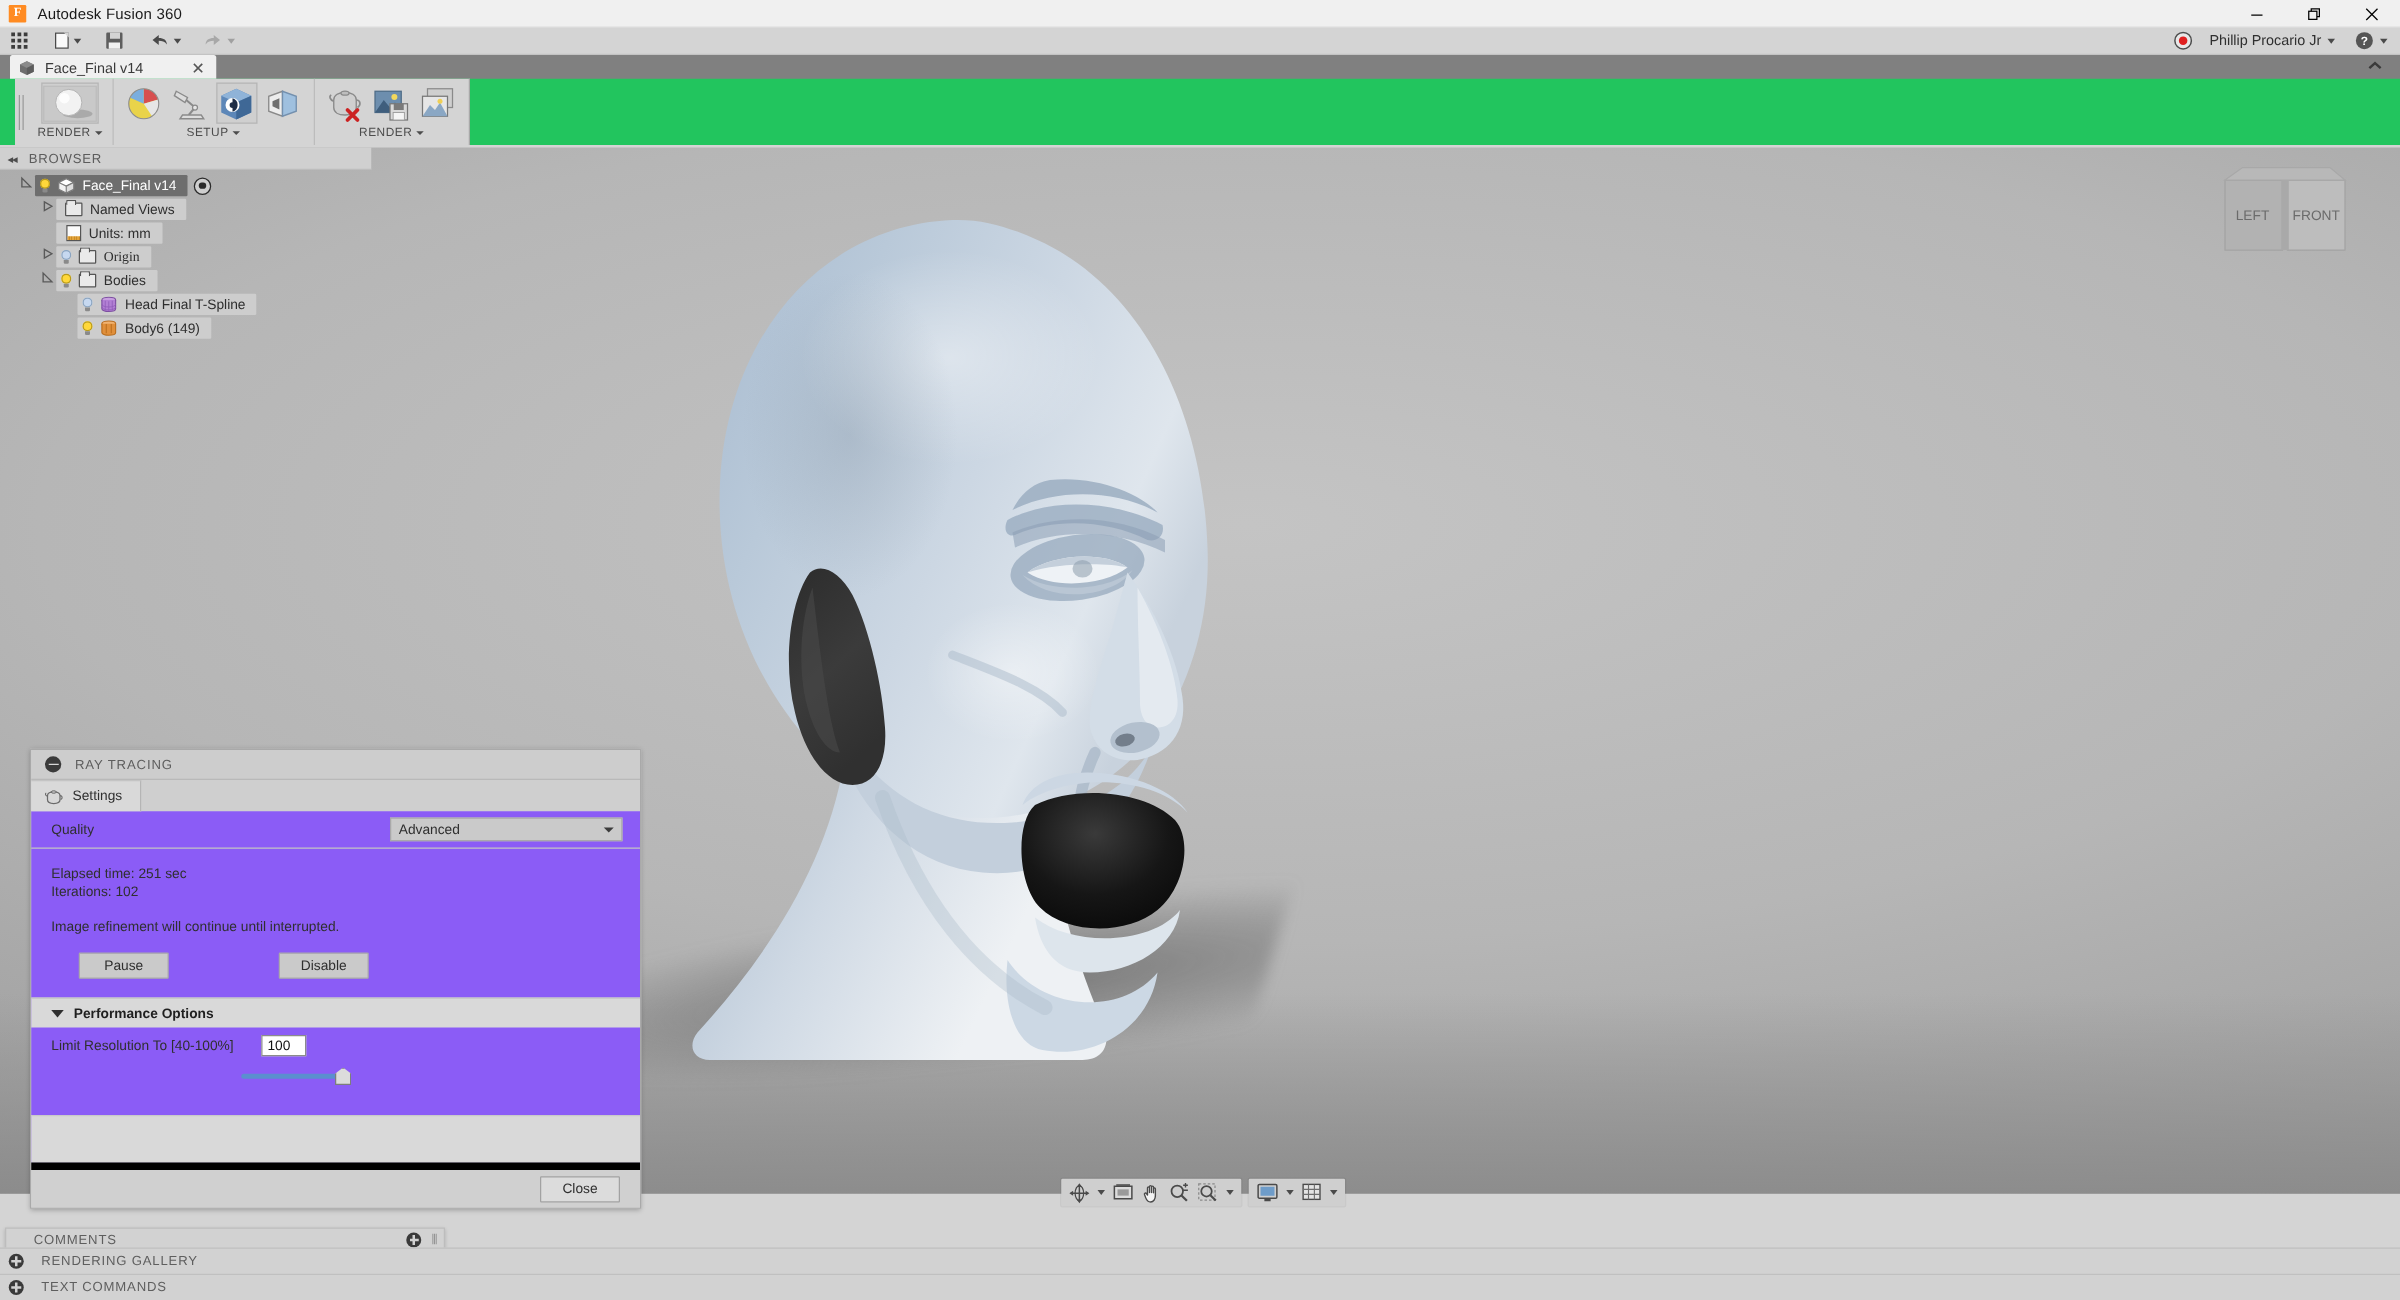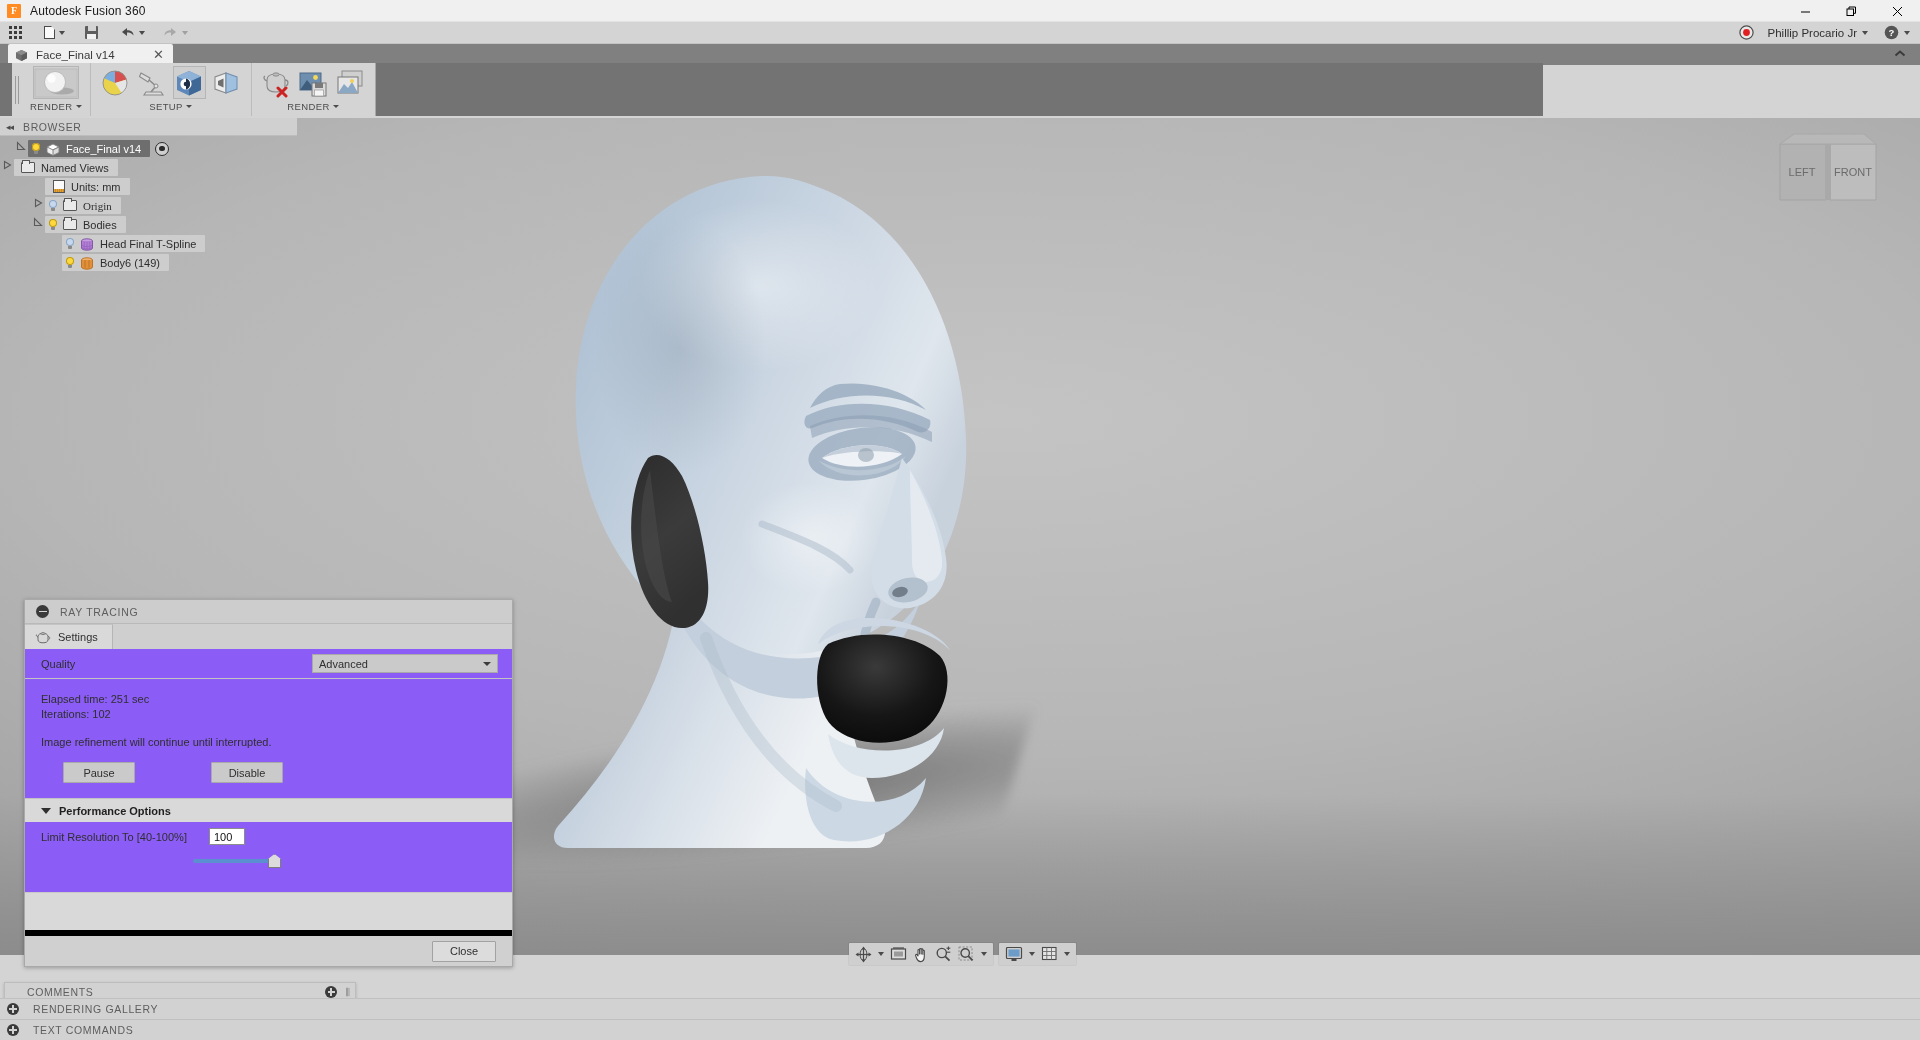"RENDER" .ribbon { background: #737373 -> #22c55e; width: 1543px -> 1920px }
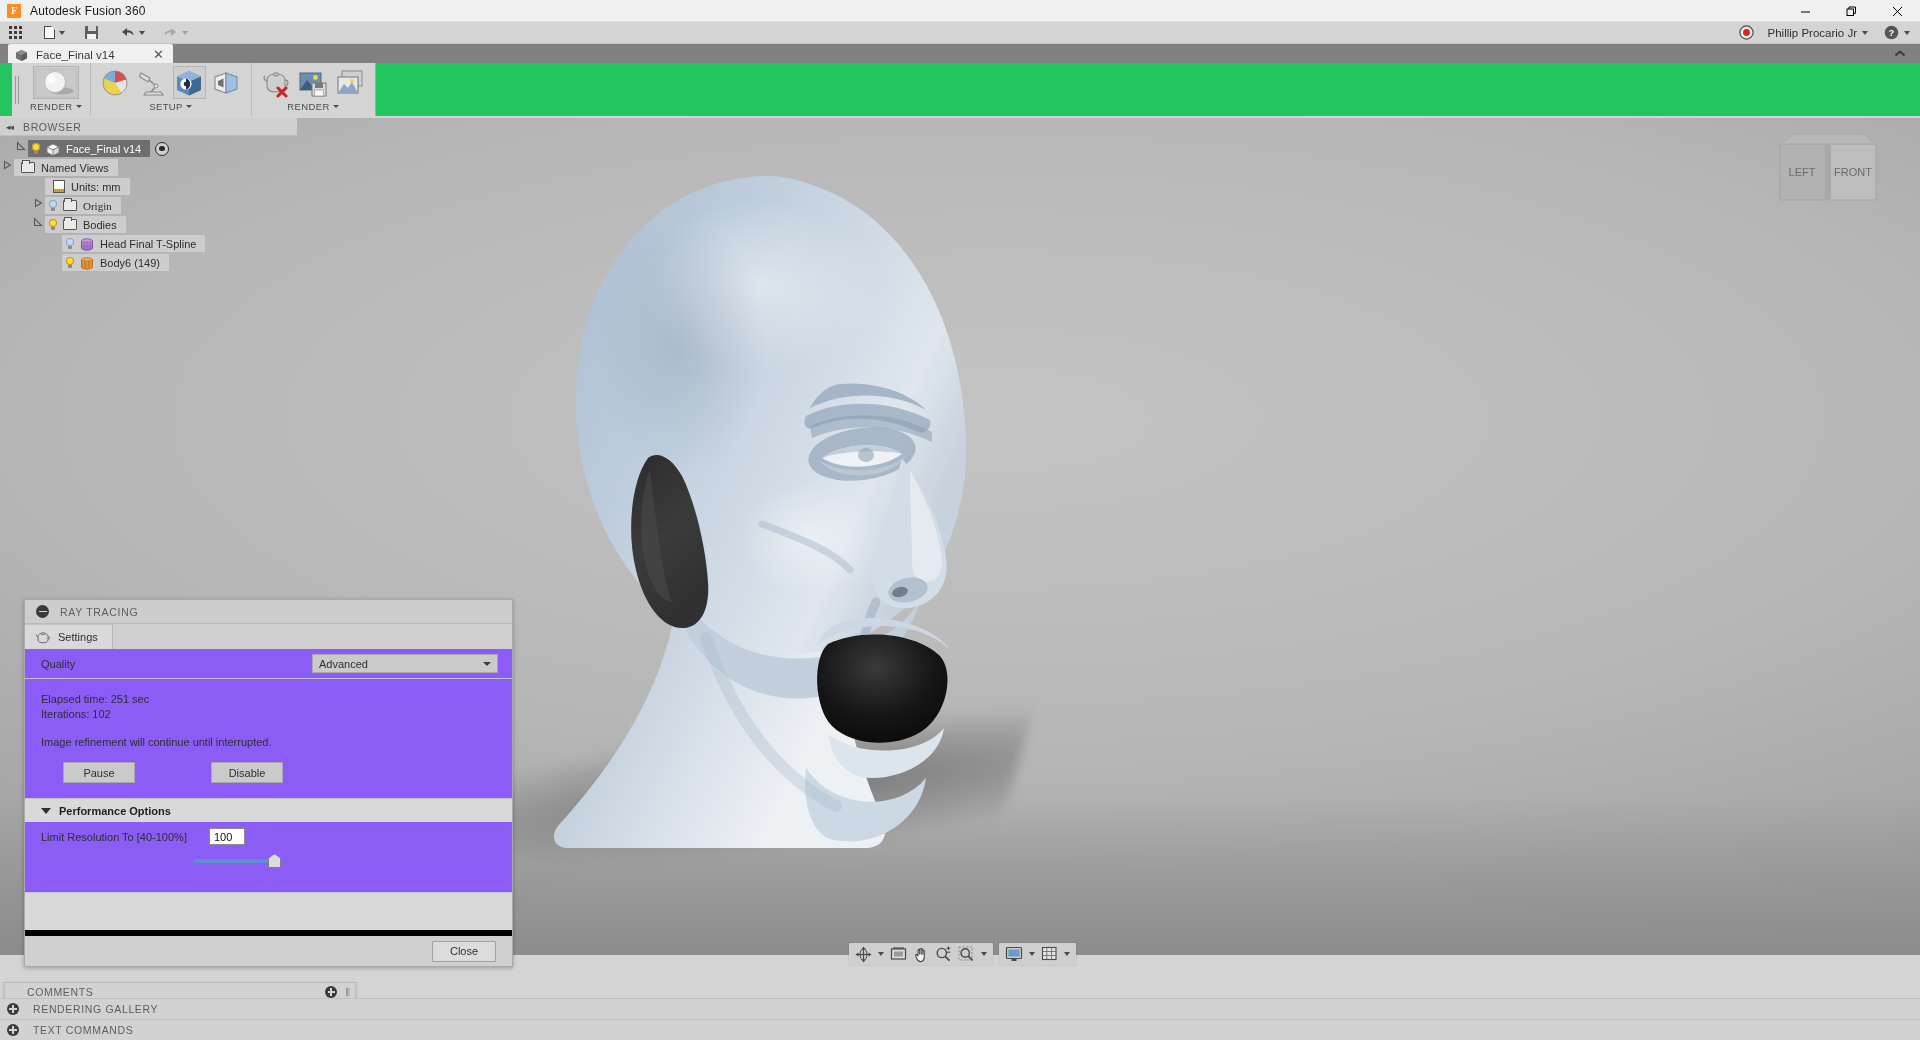"Named Views" div.tnode { padding-left: none -> 31px }
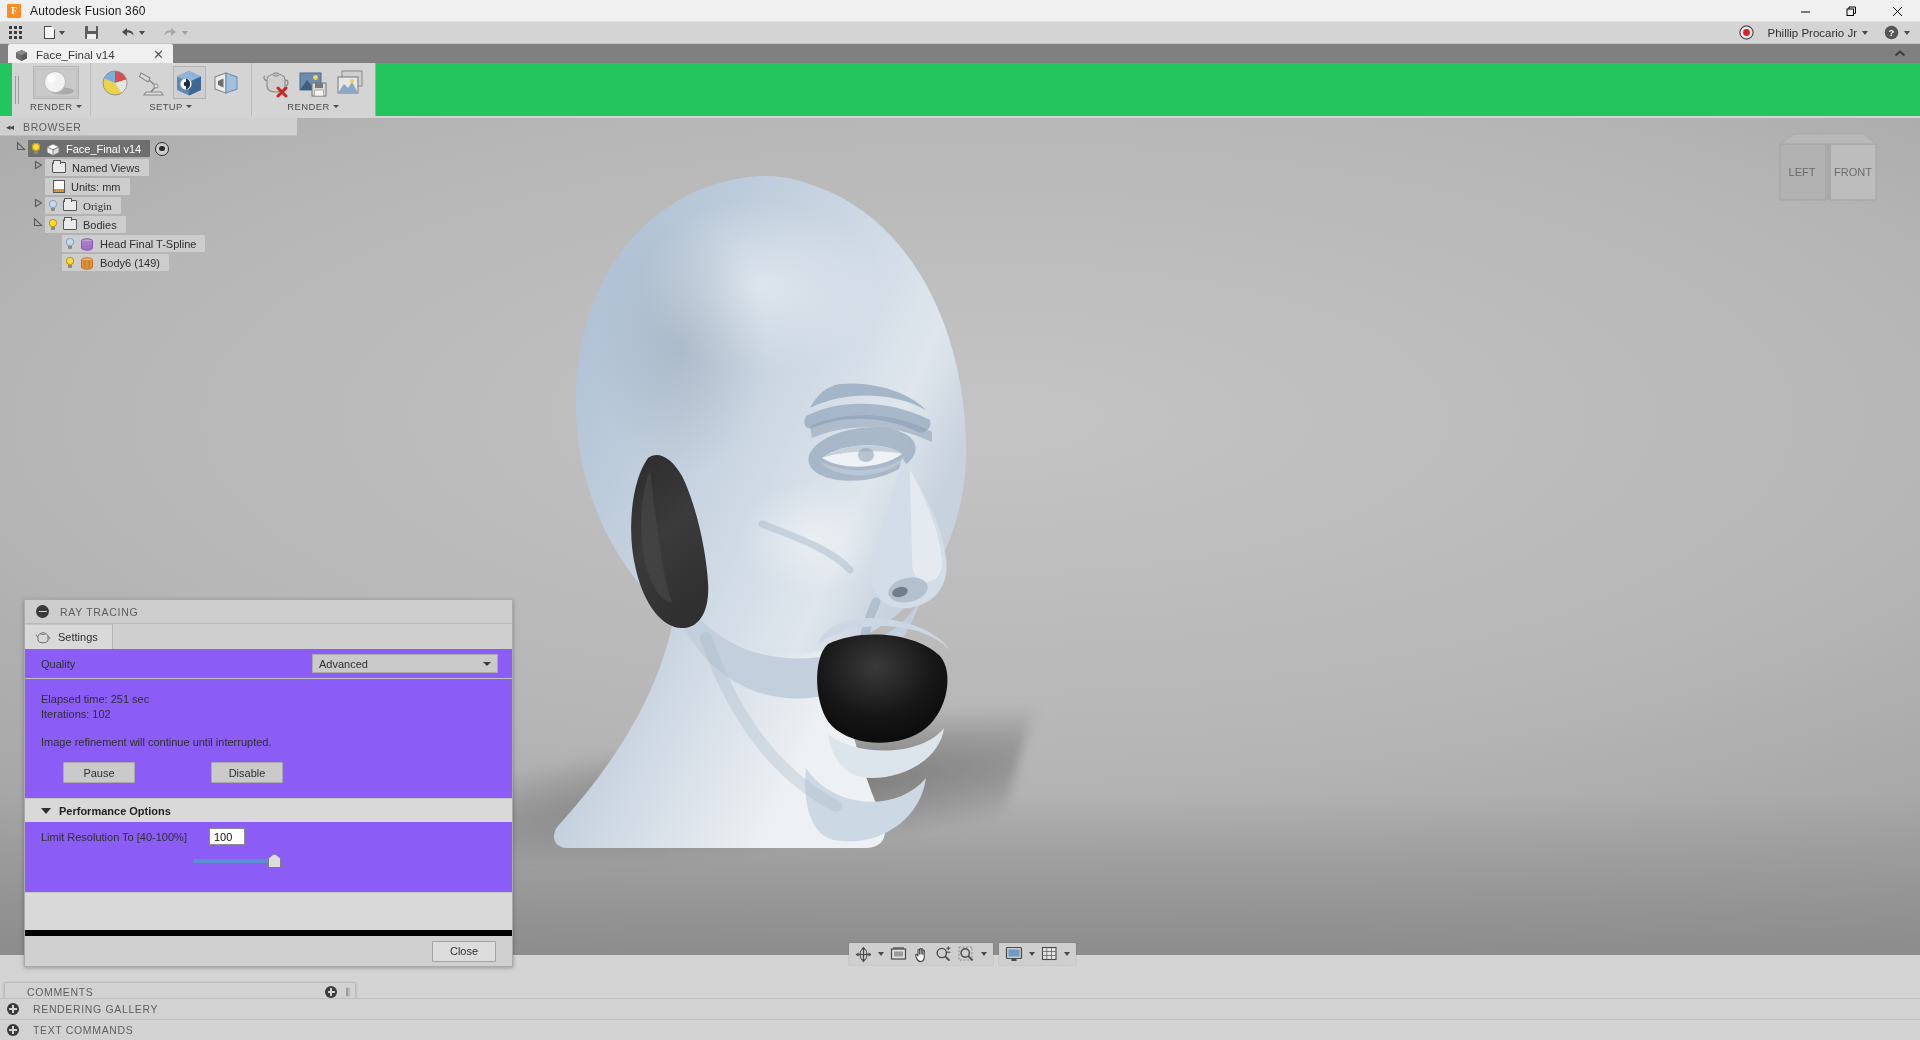"Pause" .btn-row { gap: 4px -> 16px }
